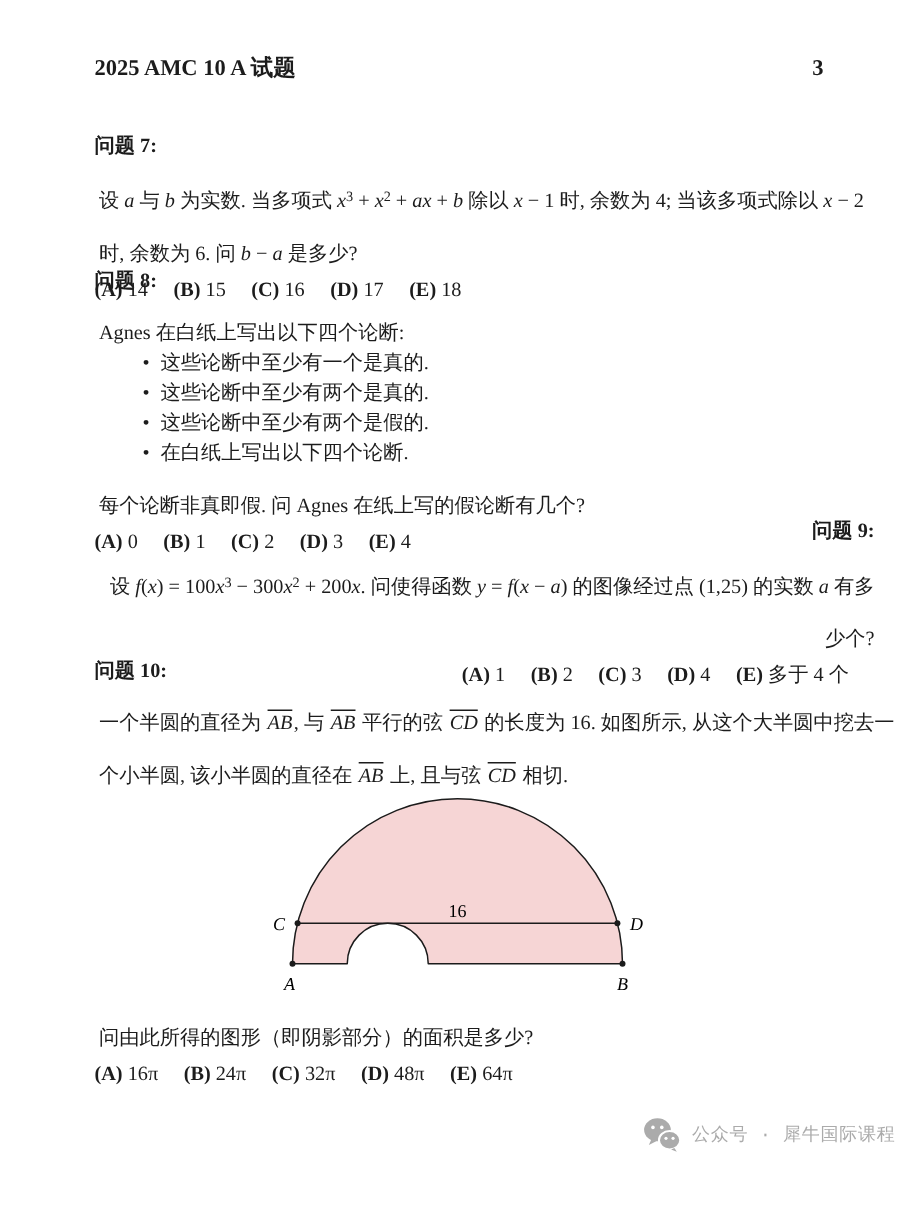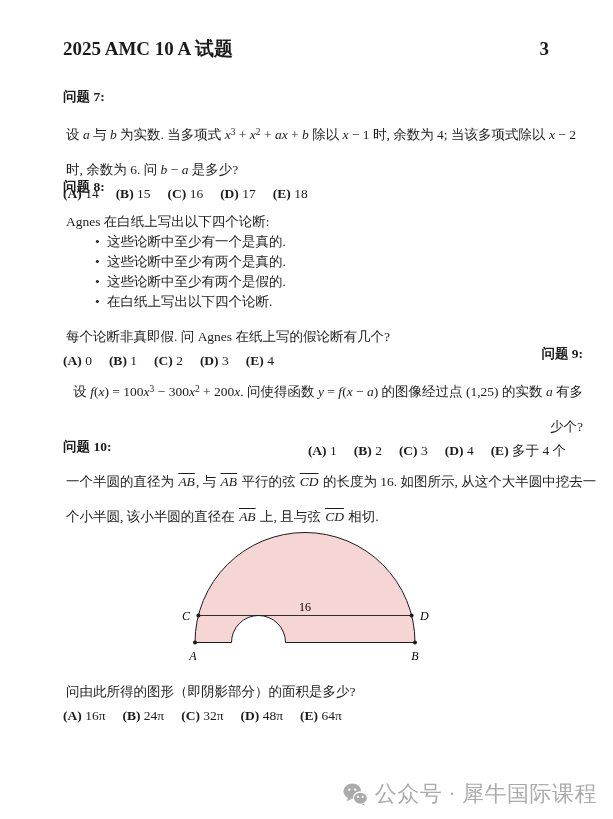"2025 AMC 10 A 试题" .header { font-size: 19px -> 15px }
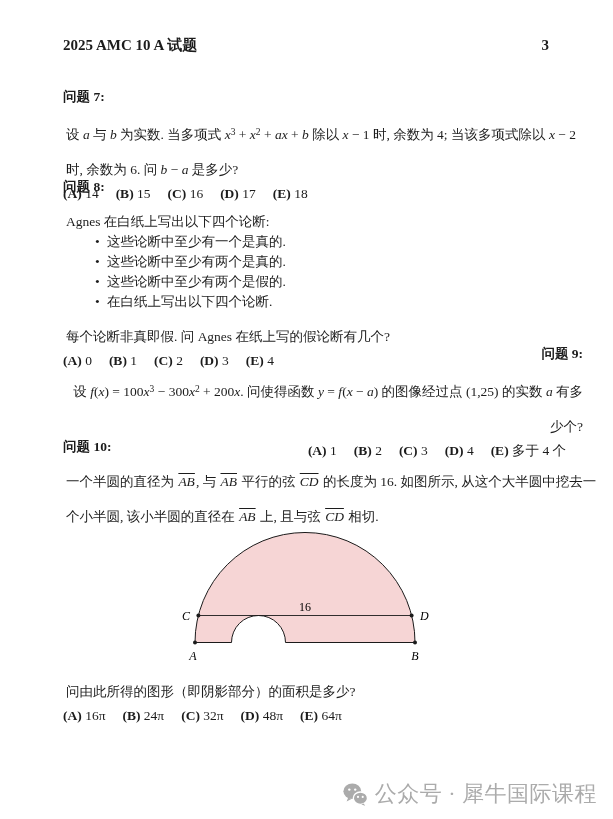"公众号 · 犀牛国际课程" .watermark { font-family: Liberation Serif, serif -> Liberation Mono, monospace; font-size: 22px -> 12px; top: 779px -> 745px }
